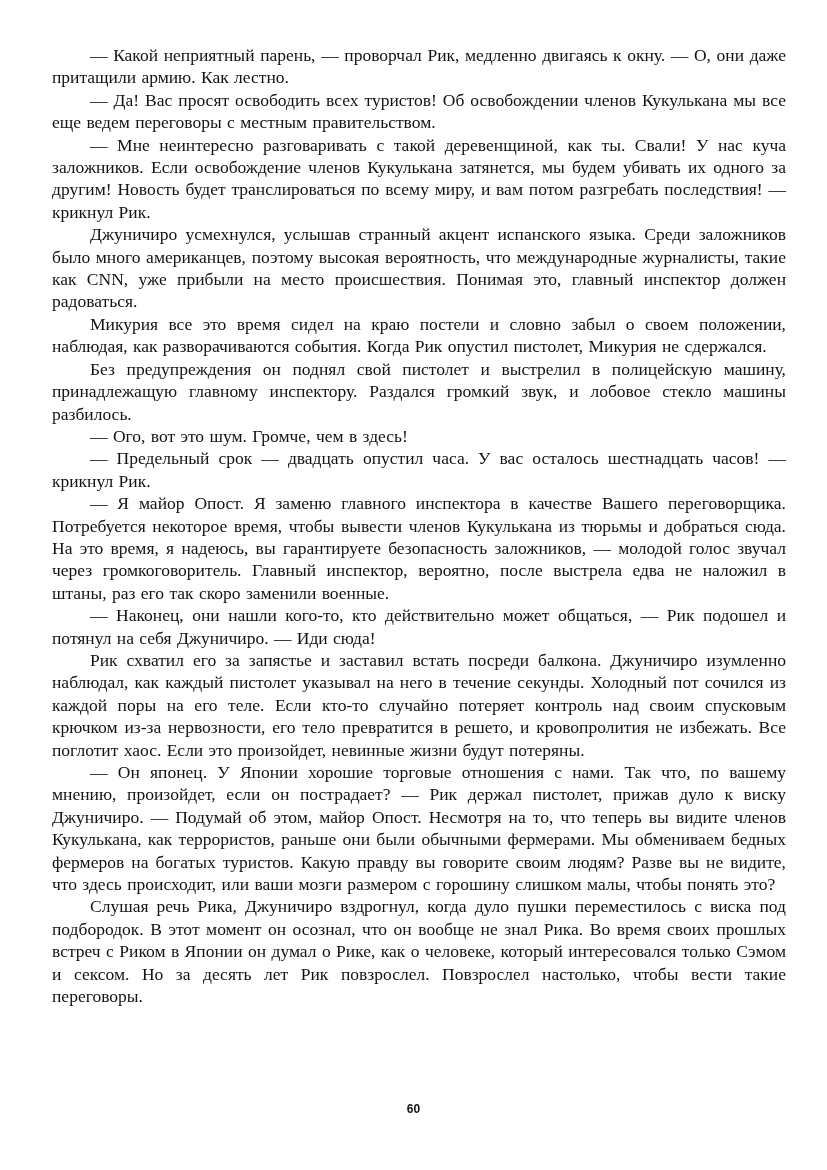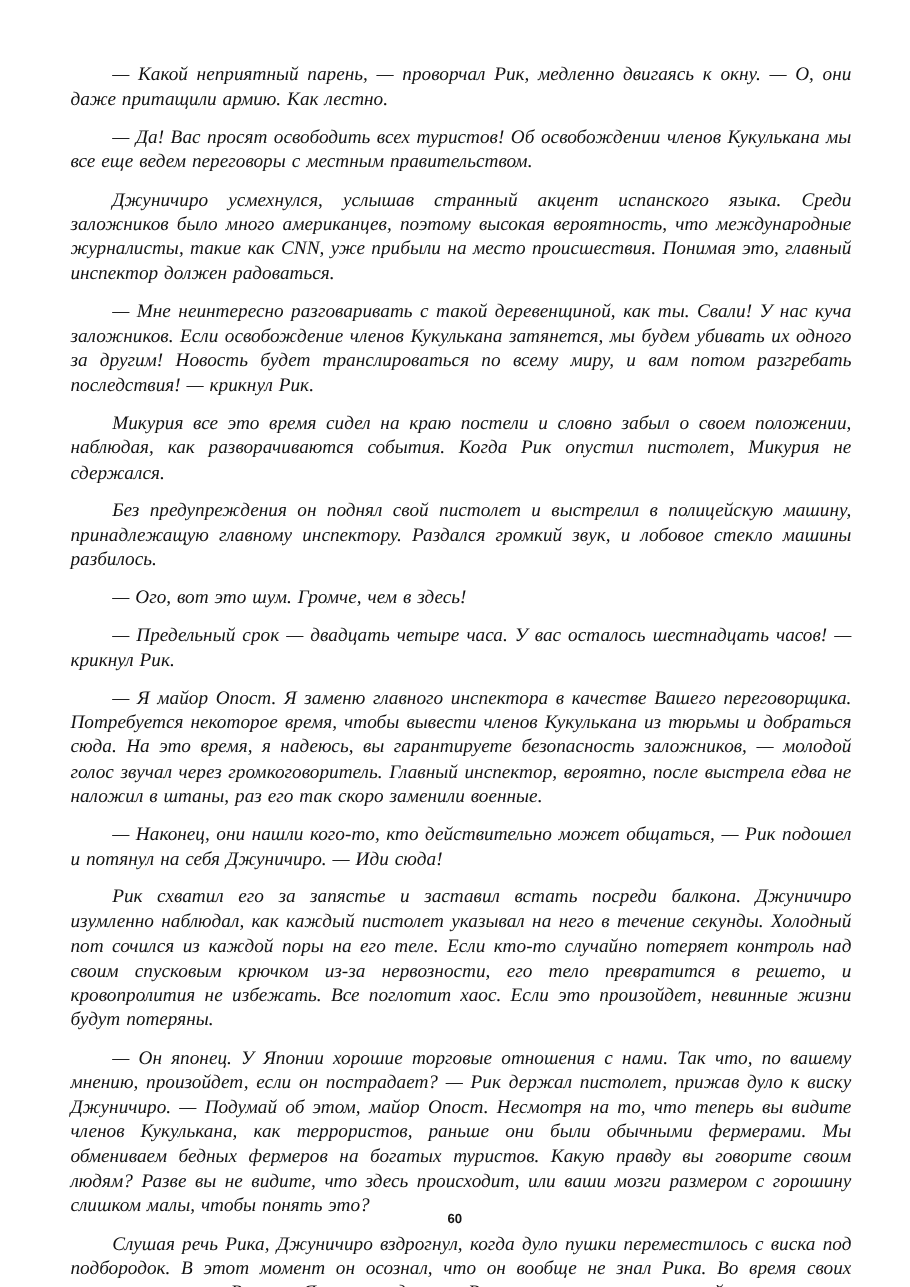"— Какой неприятный парень, —" .para { font-style: italic -> none; margin: 12px -> 0 }
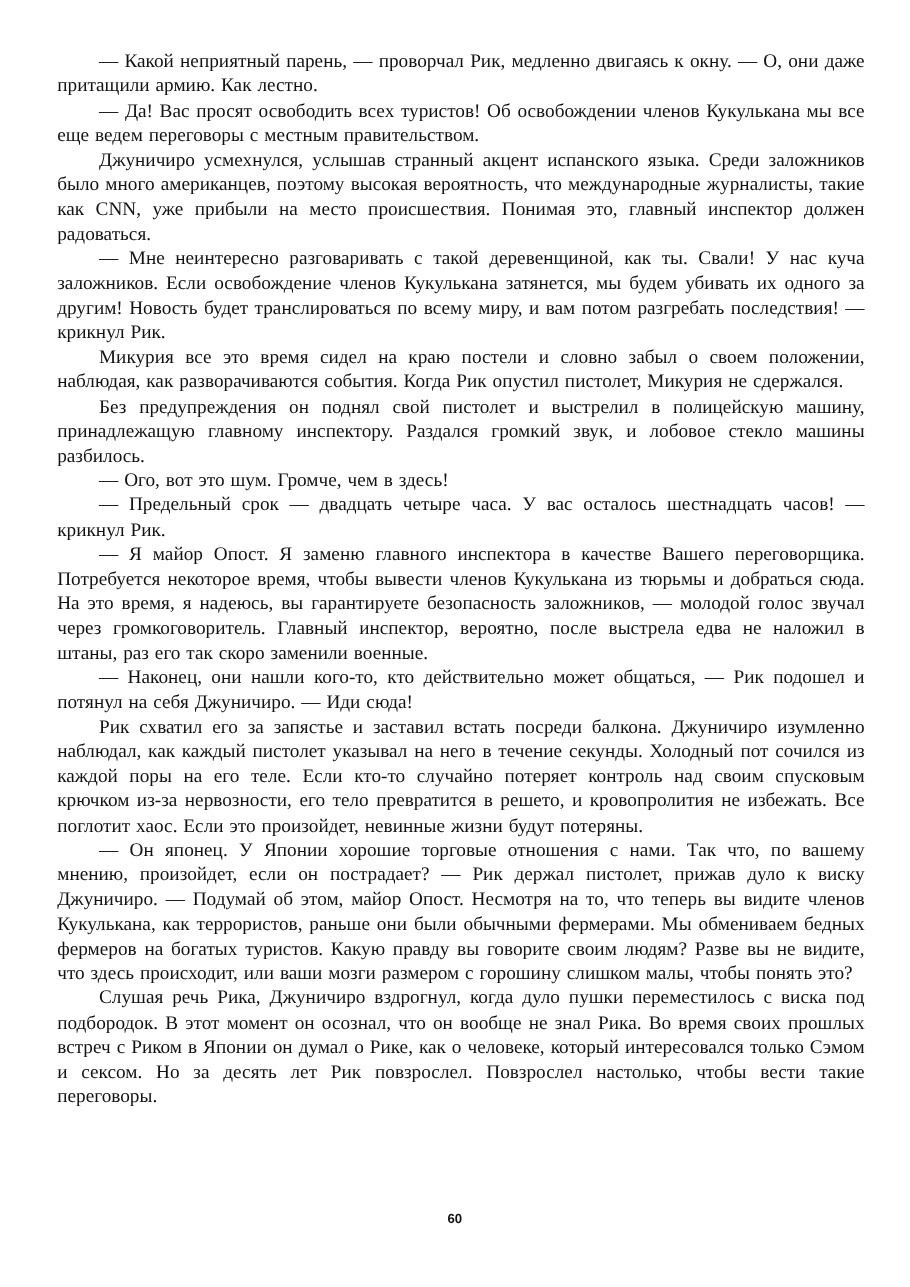"Джуничиро усмехнулся, услышав странный" p.para { order: before "— Мне неинтересно разговаривать с" -> after "— Мне неинтересно разговаривать с" }
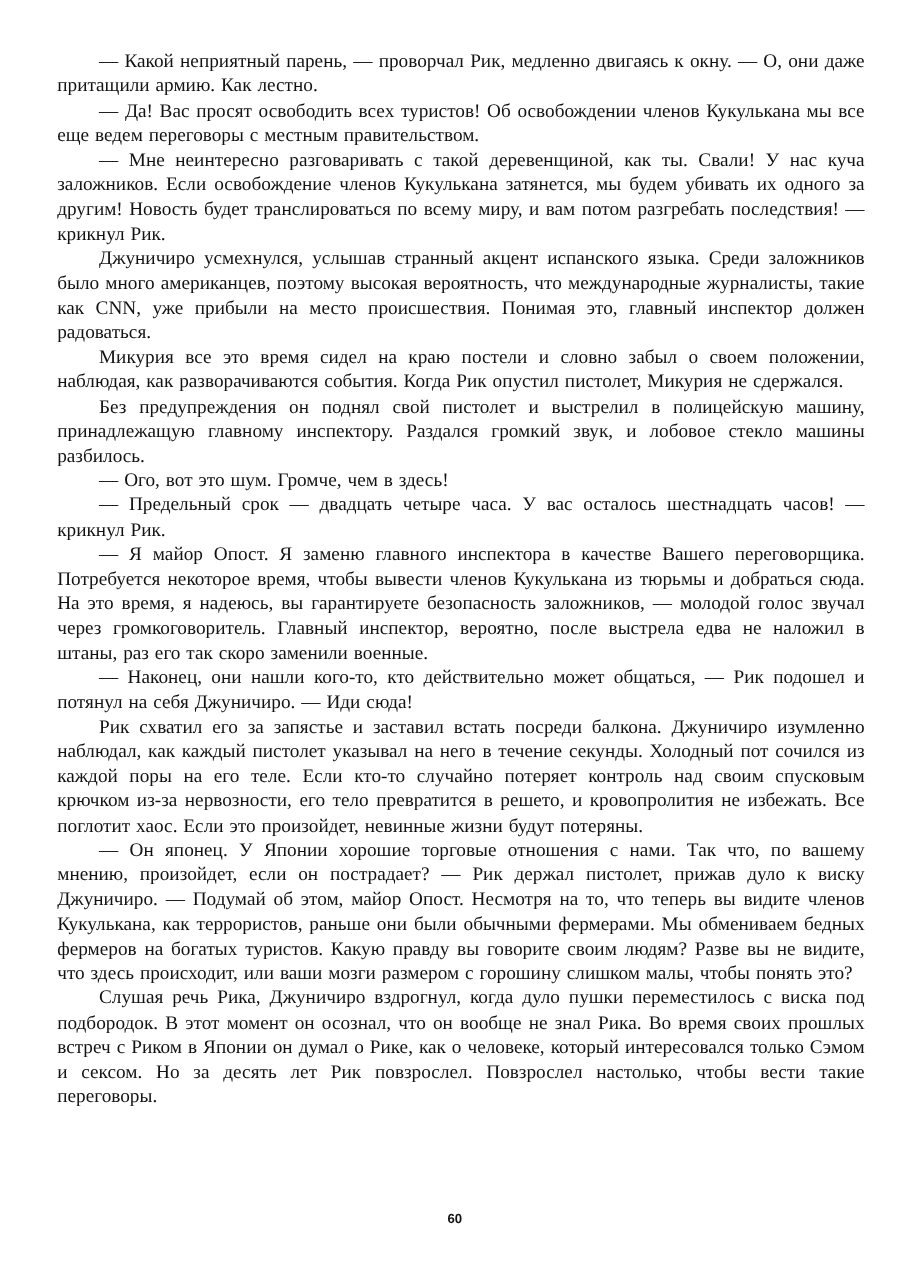"— Предельный срок — двадцать" p.para { text: четыре -> опустил }
